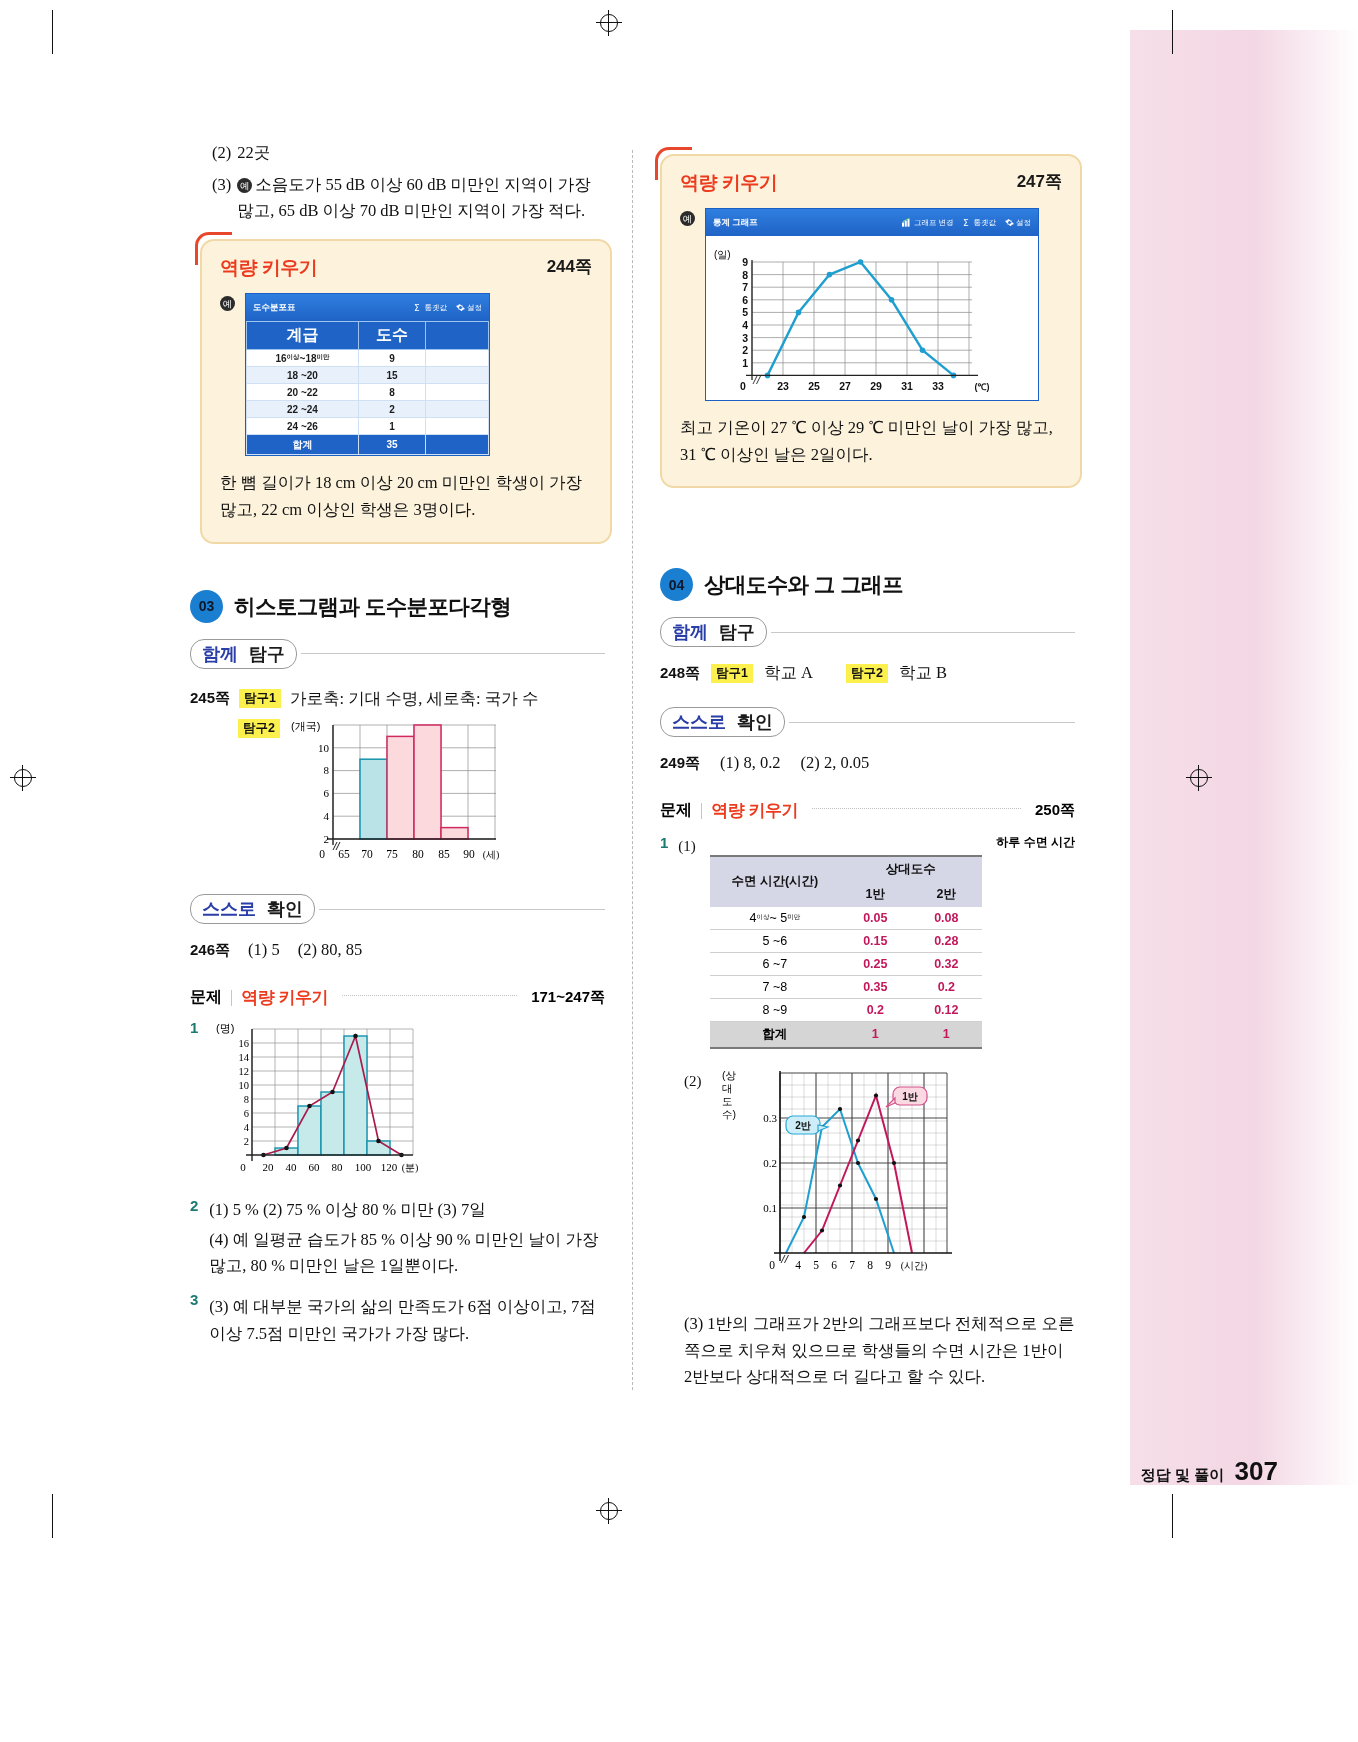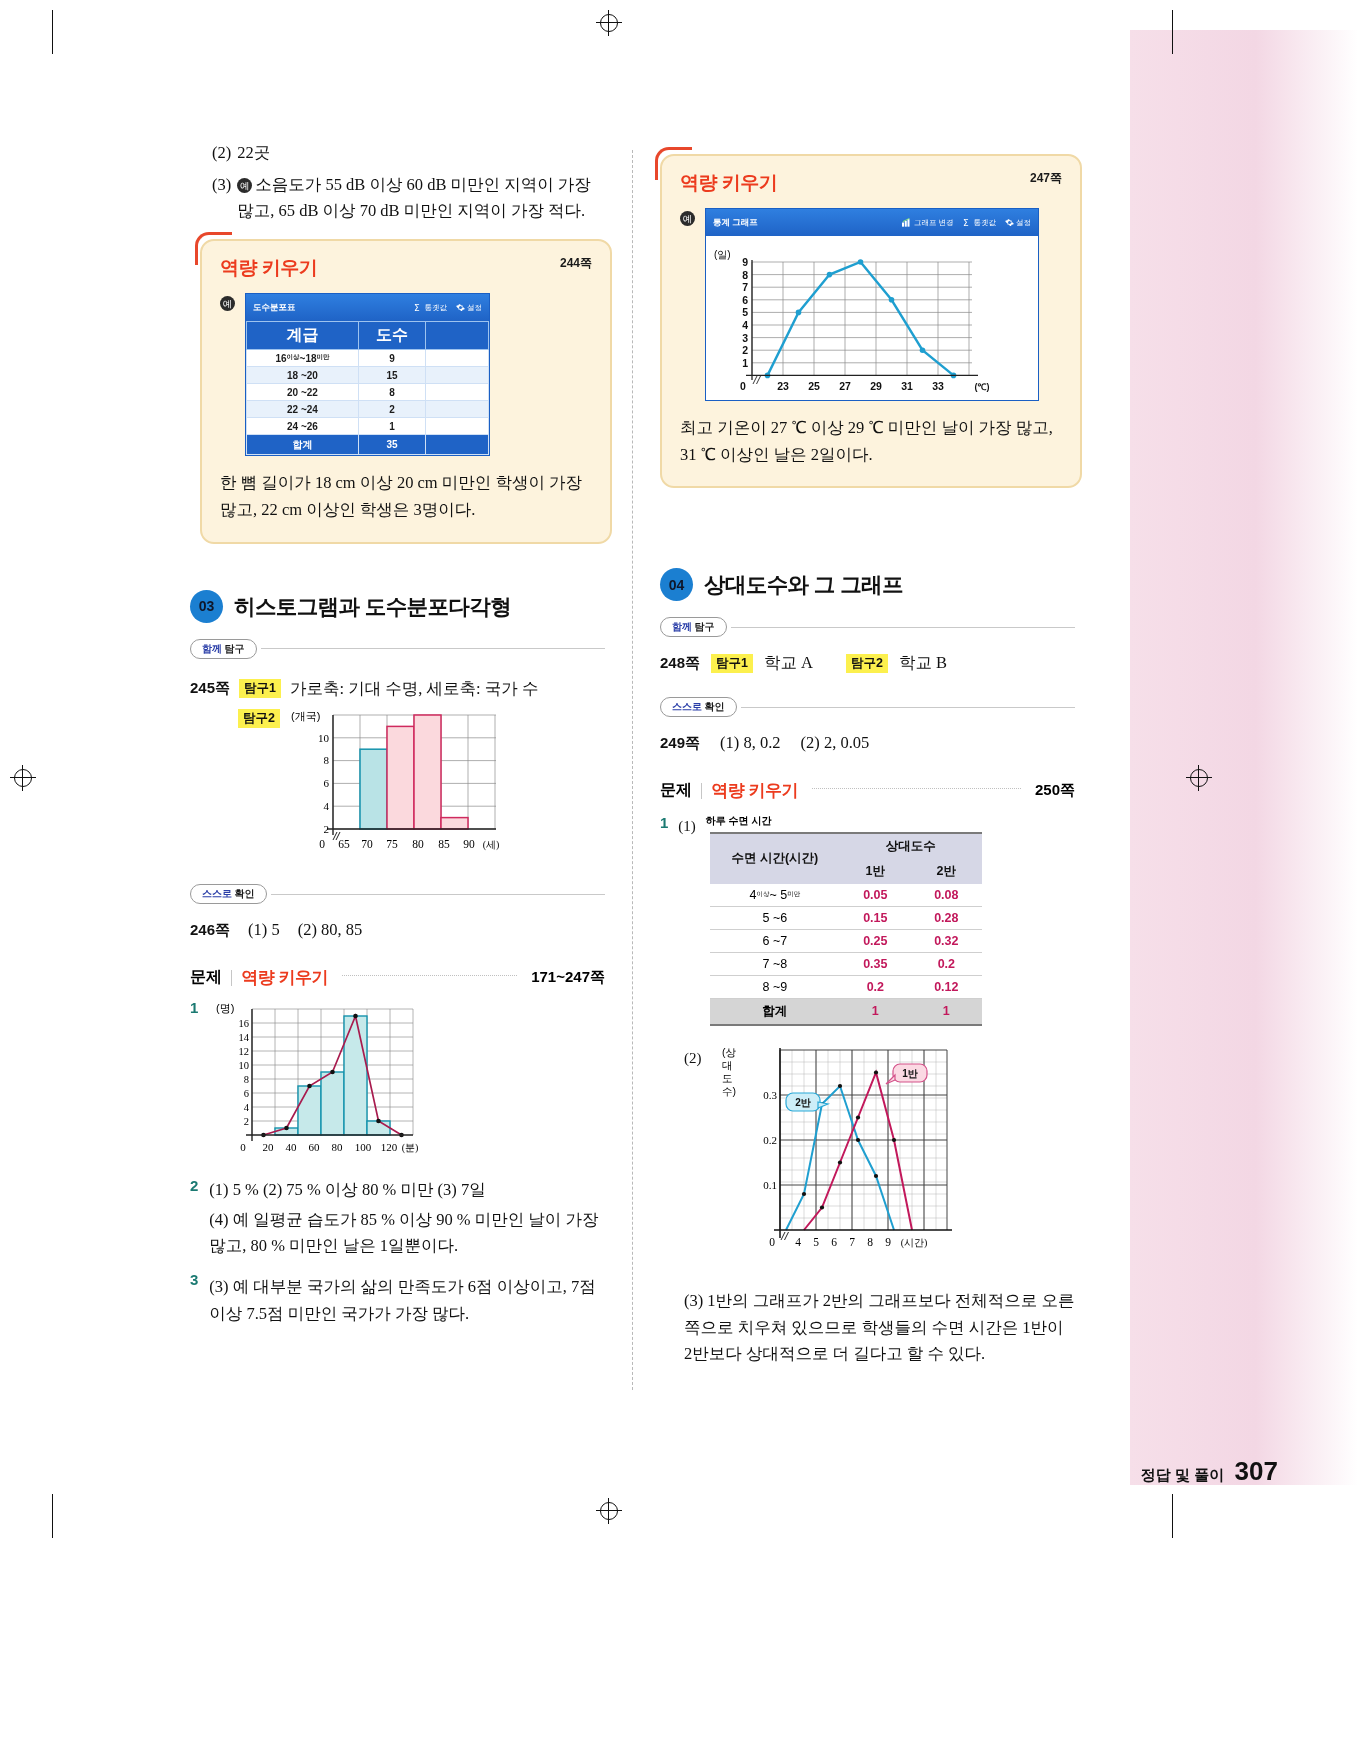"247쪽" .cap-page { font-size: 12px -> 17px }
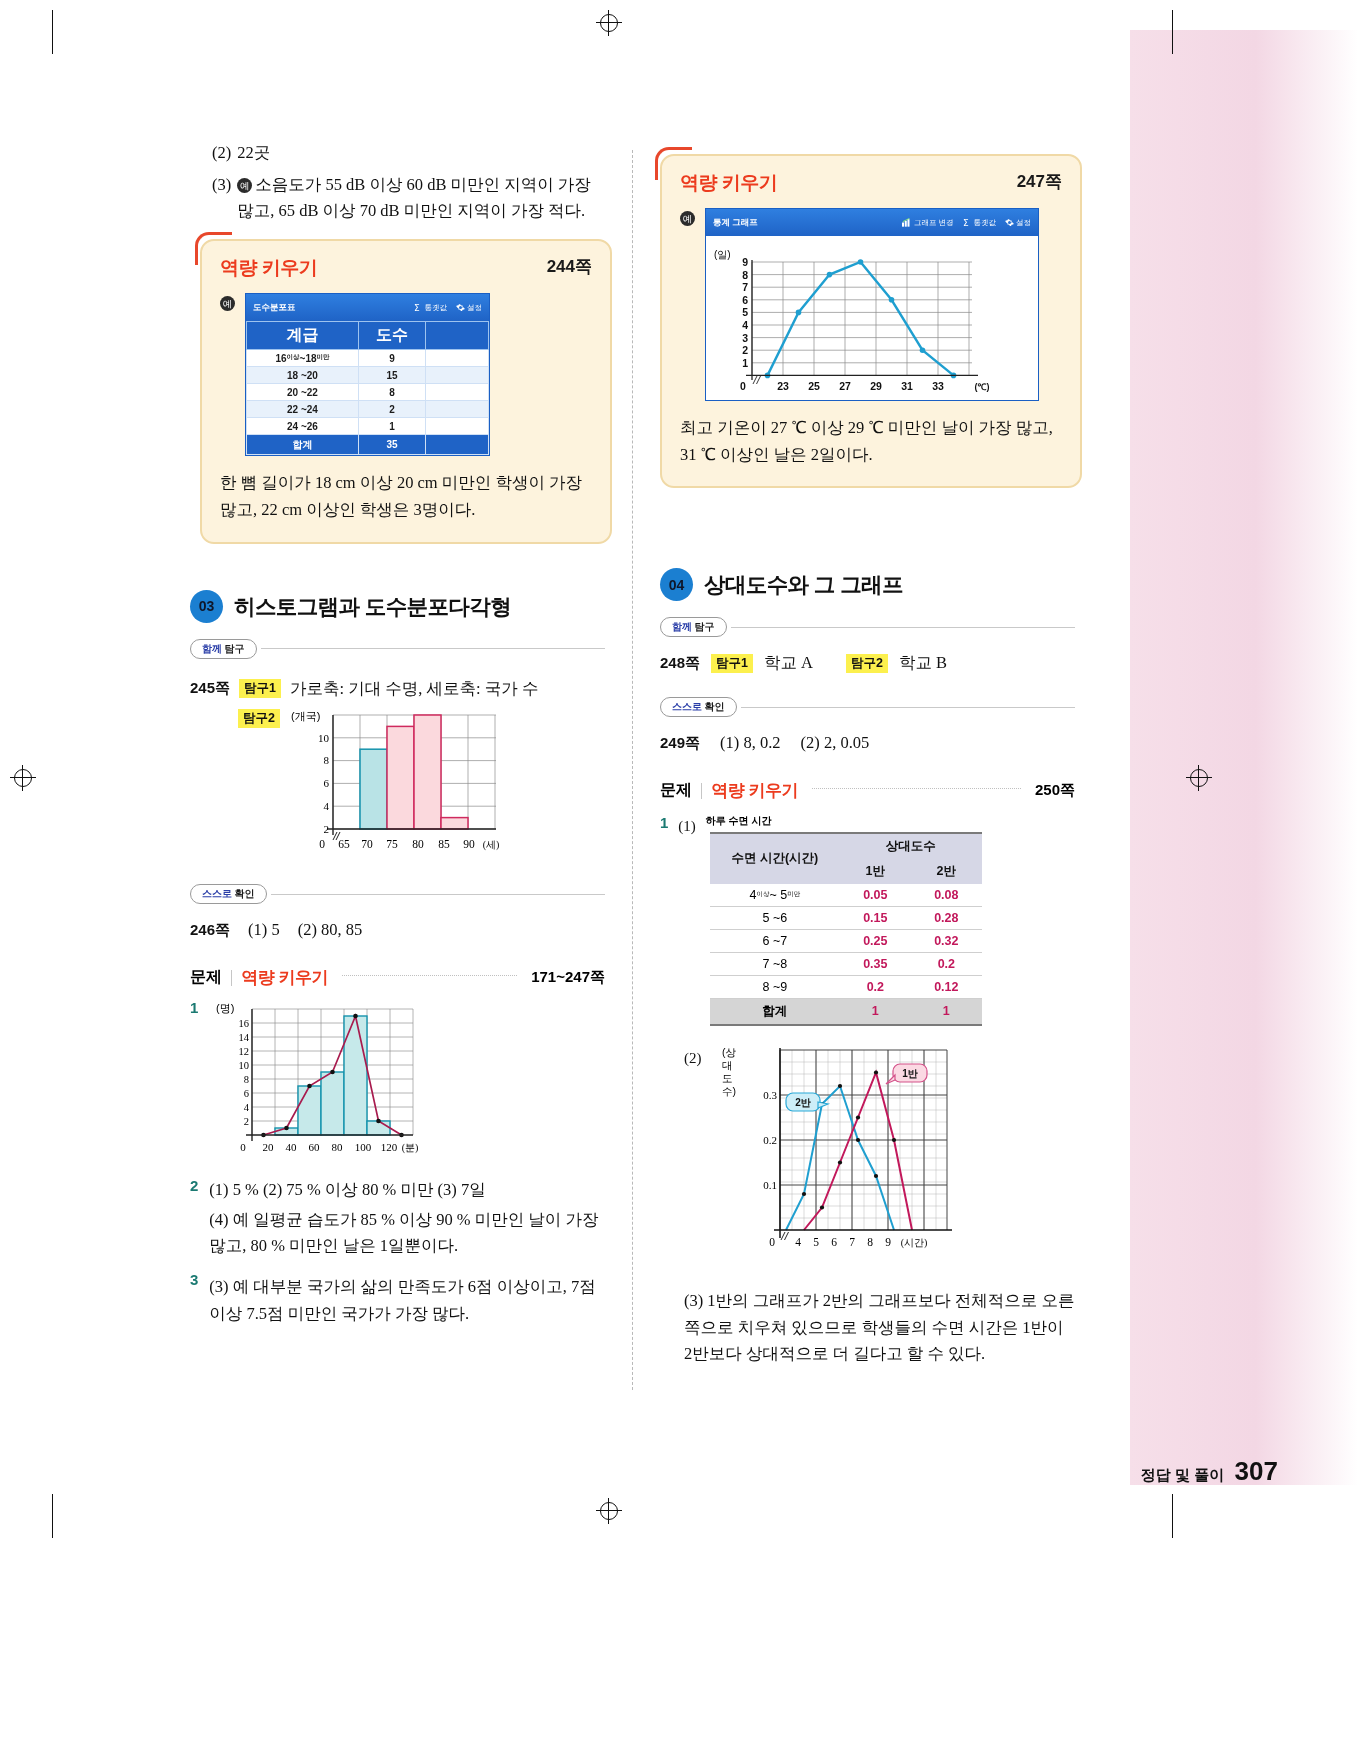"함께 탐구" .tag { font-family: Liberation Serif, serif -> Liberation Mono, monospace; font-size: 10px -> 18px }
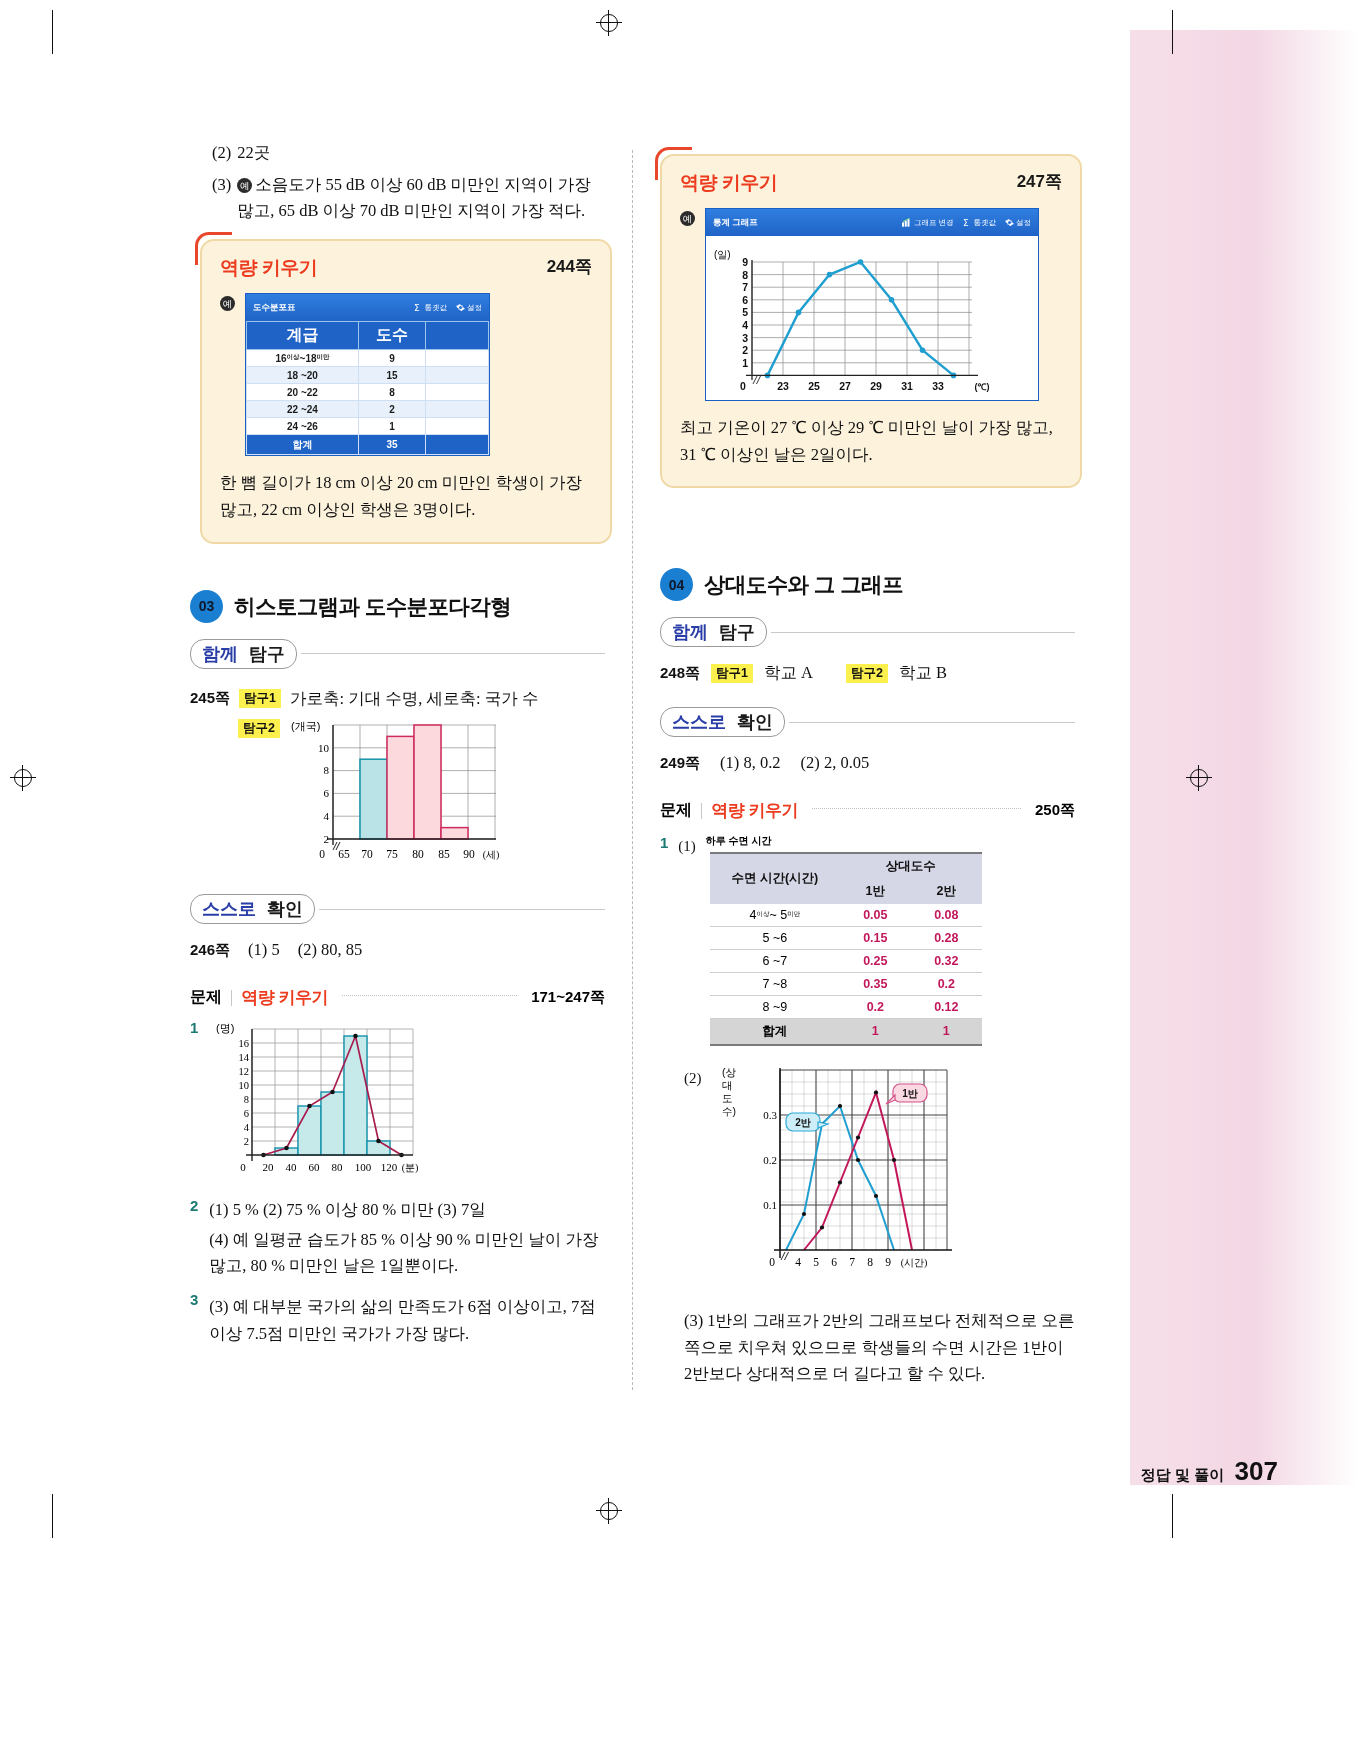"하루 수면 시간" .tbl-cap { font-size: 10px -> 12px; text-align: left -> right }
